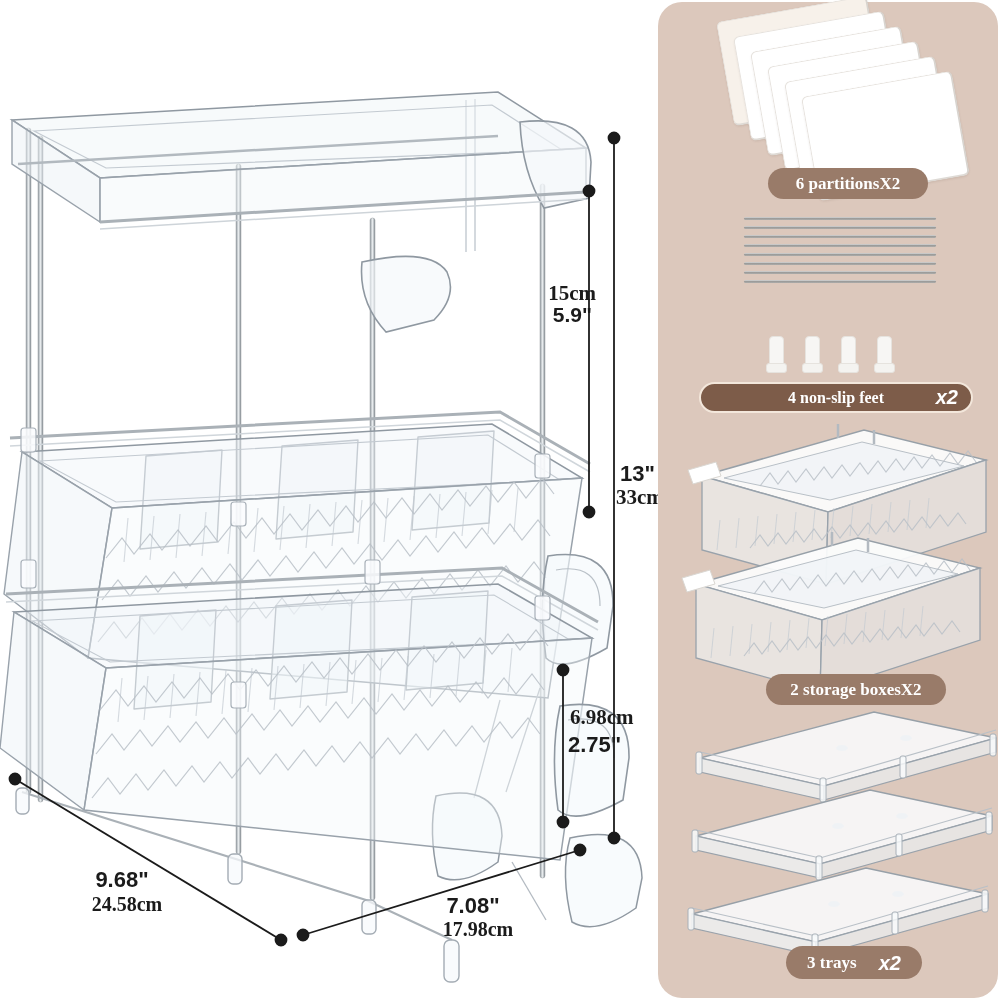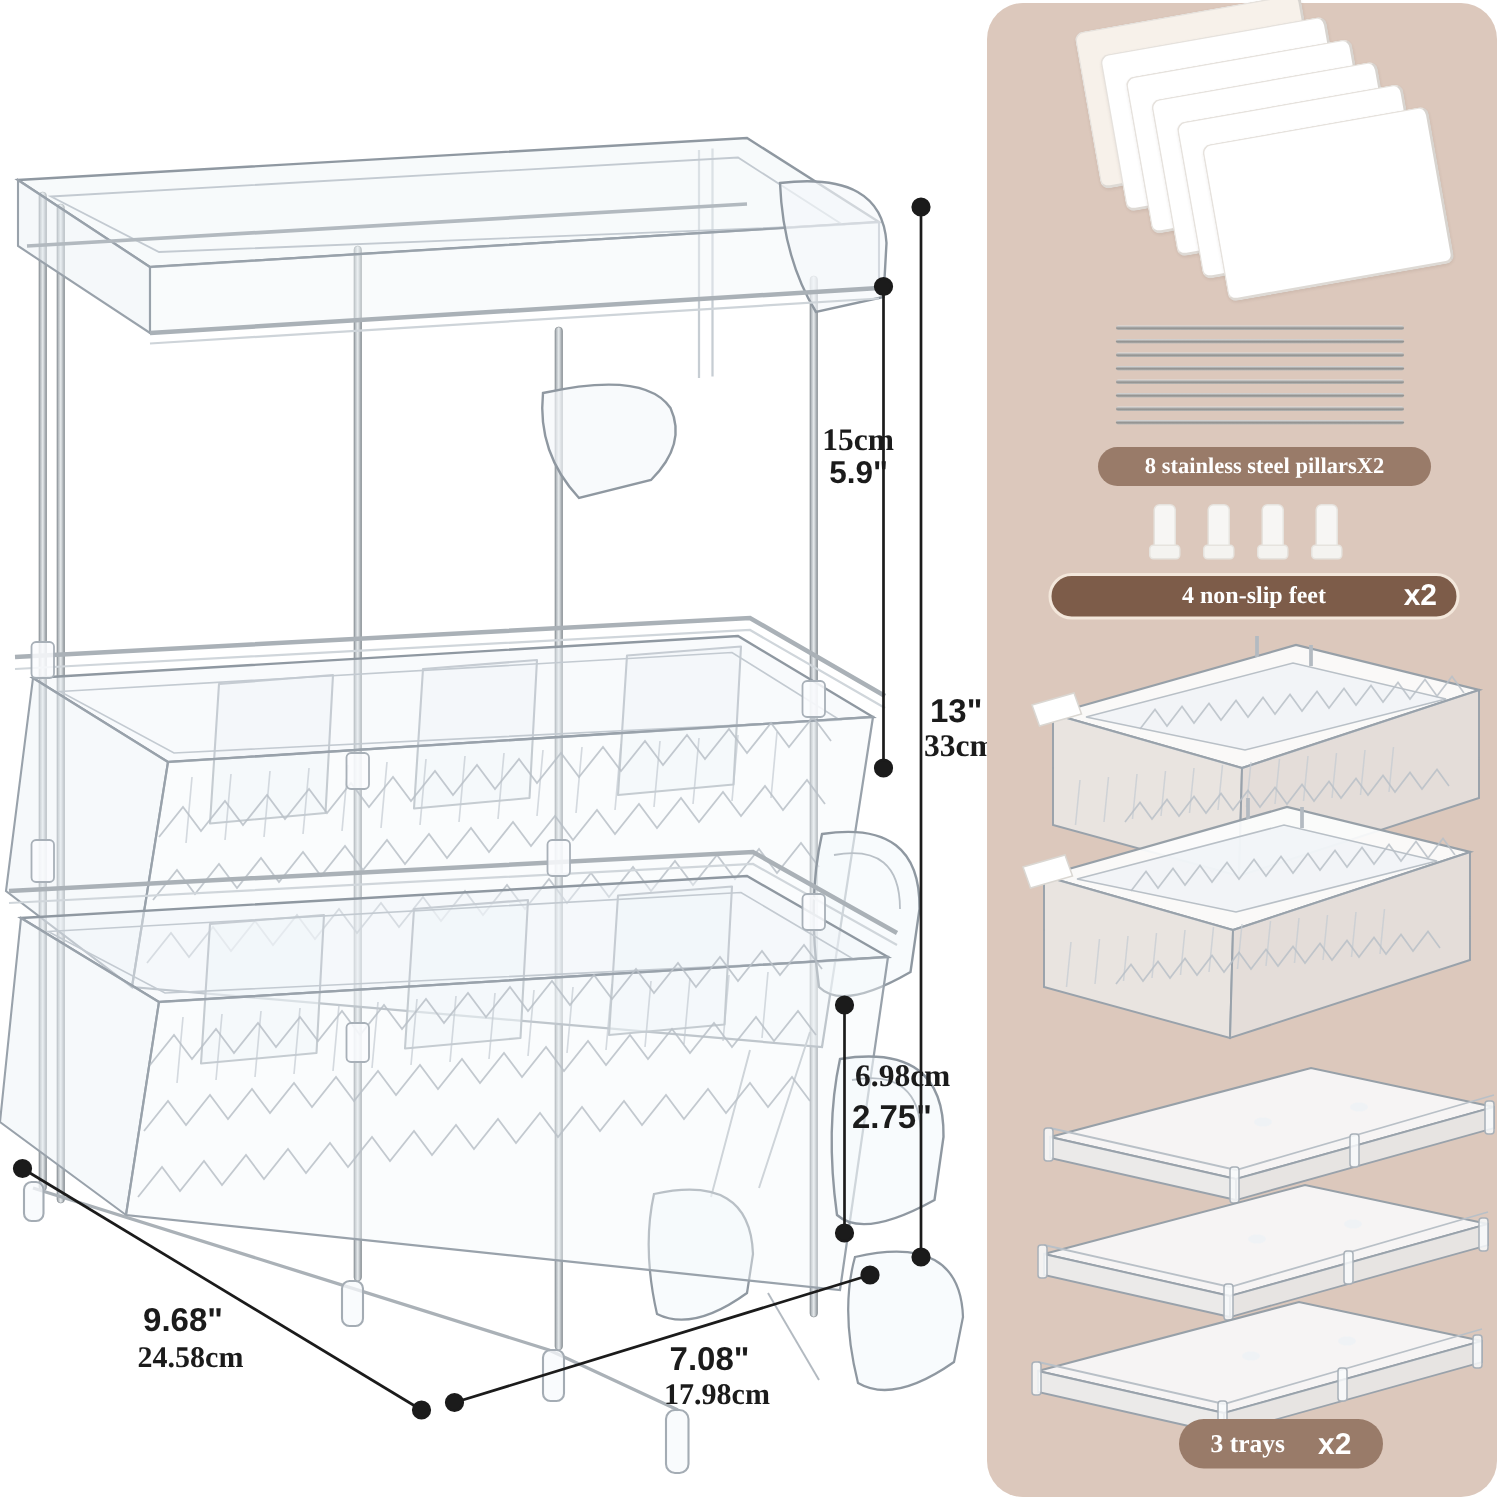"6 partitionsX2" div.pill { html: none -> <div> <span>6 partitionsX2</span> </div> }
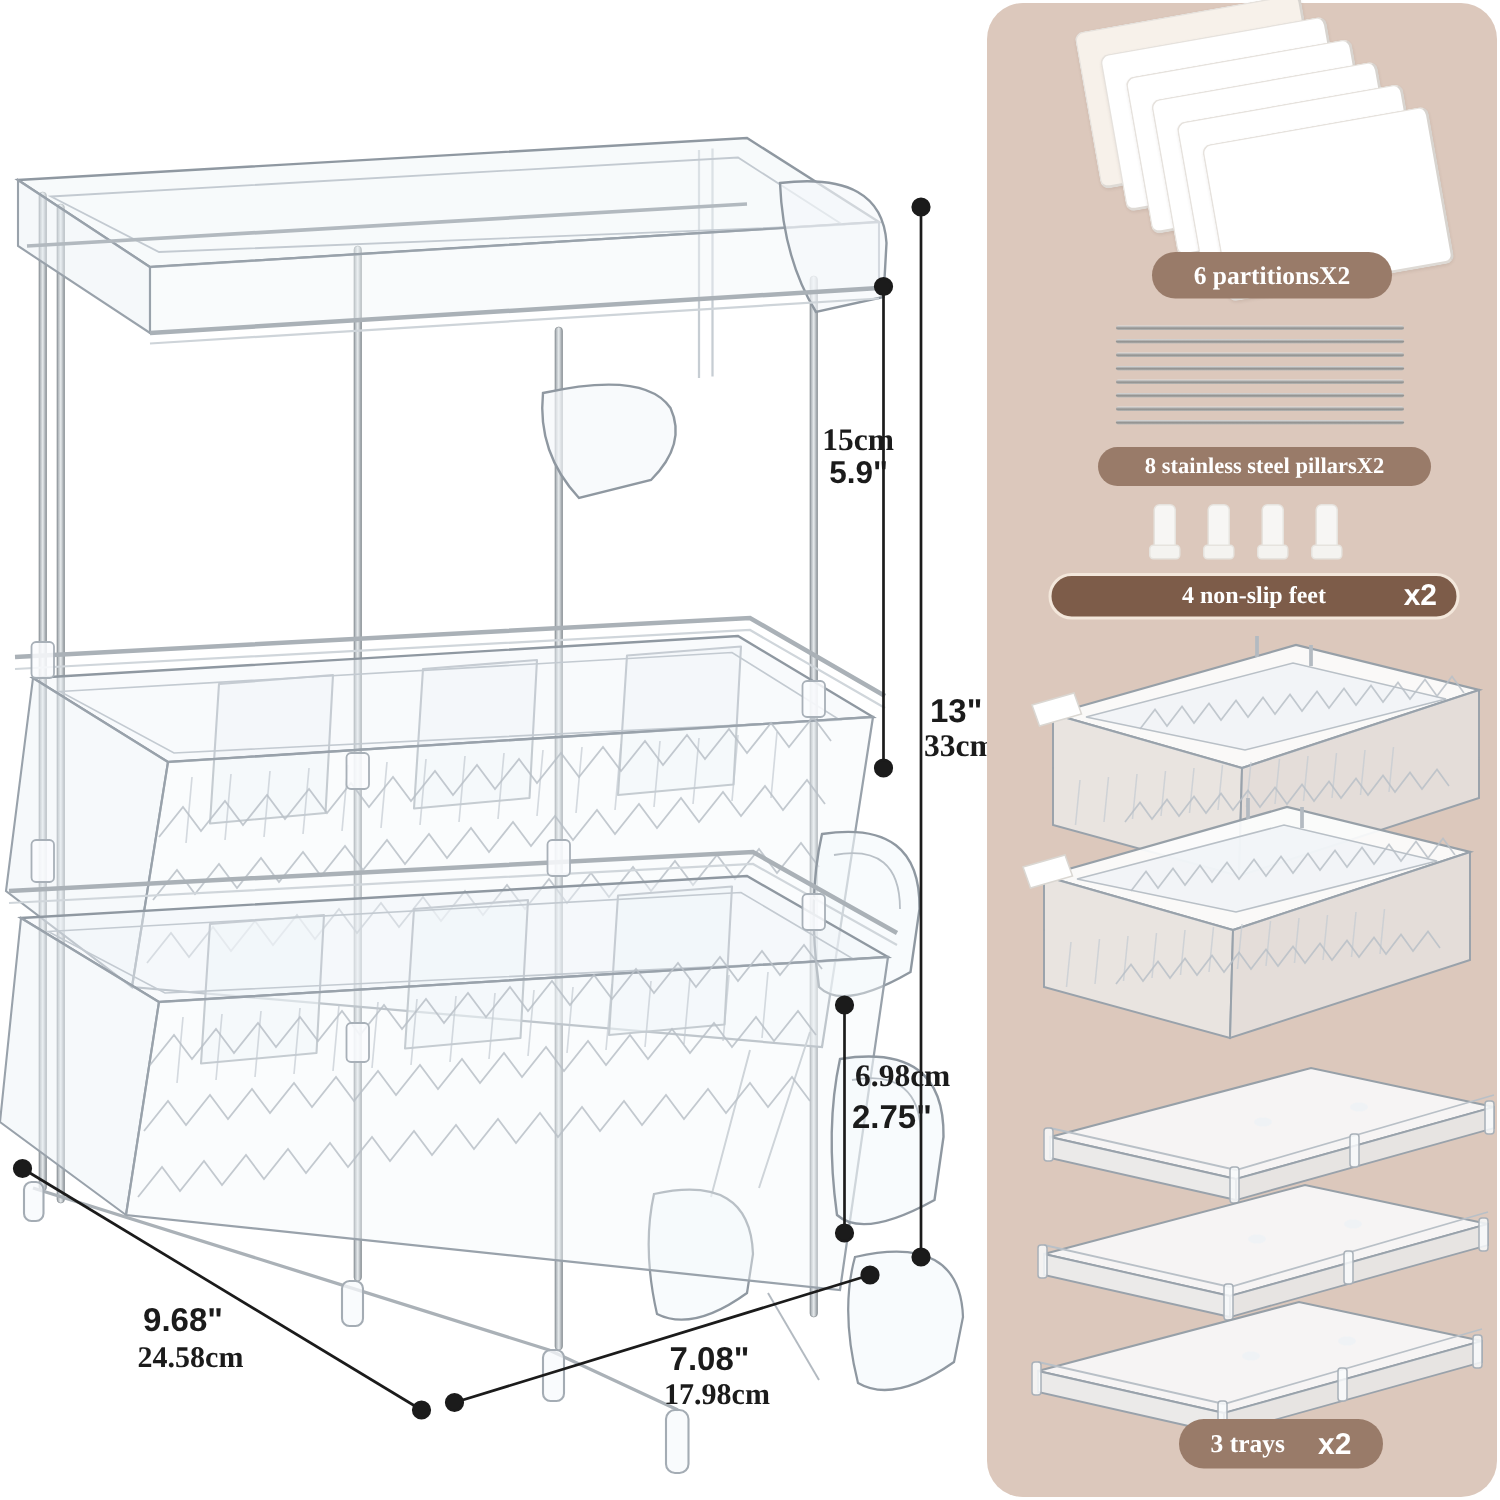"8 stainless steel pillarsX2" div.pill { html: <div> <span>8 stainless steel pillarsX2</span> </div> -> none }
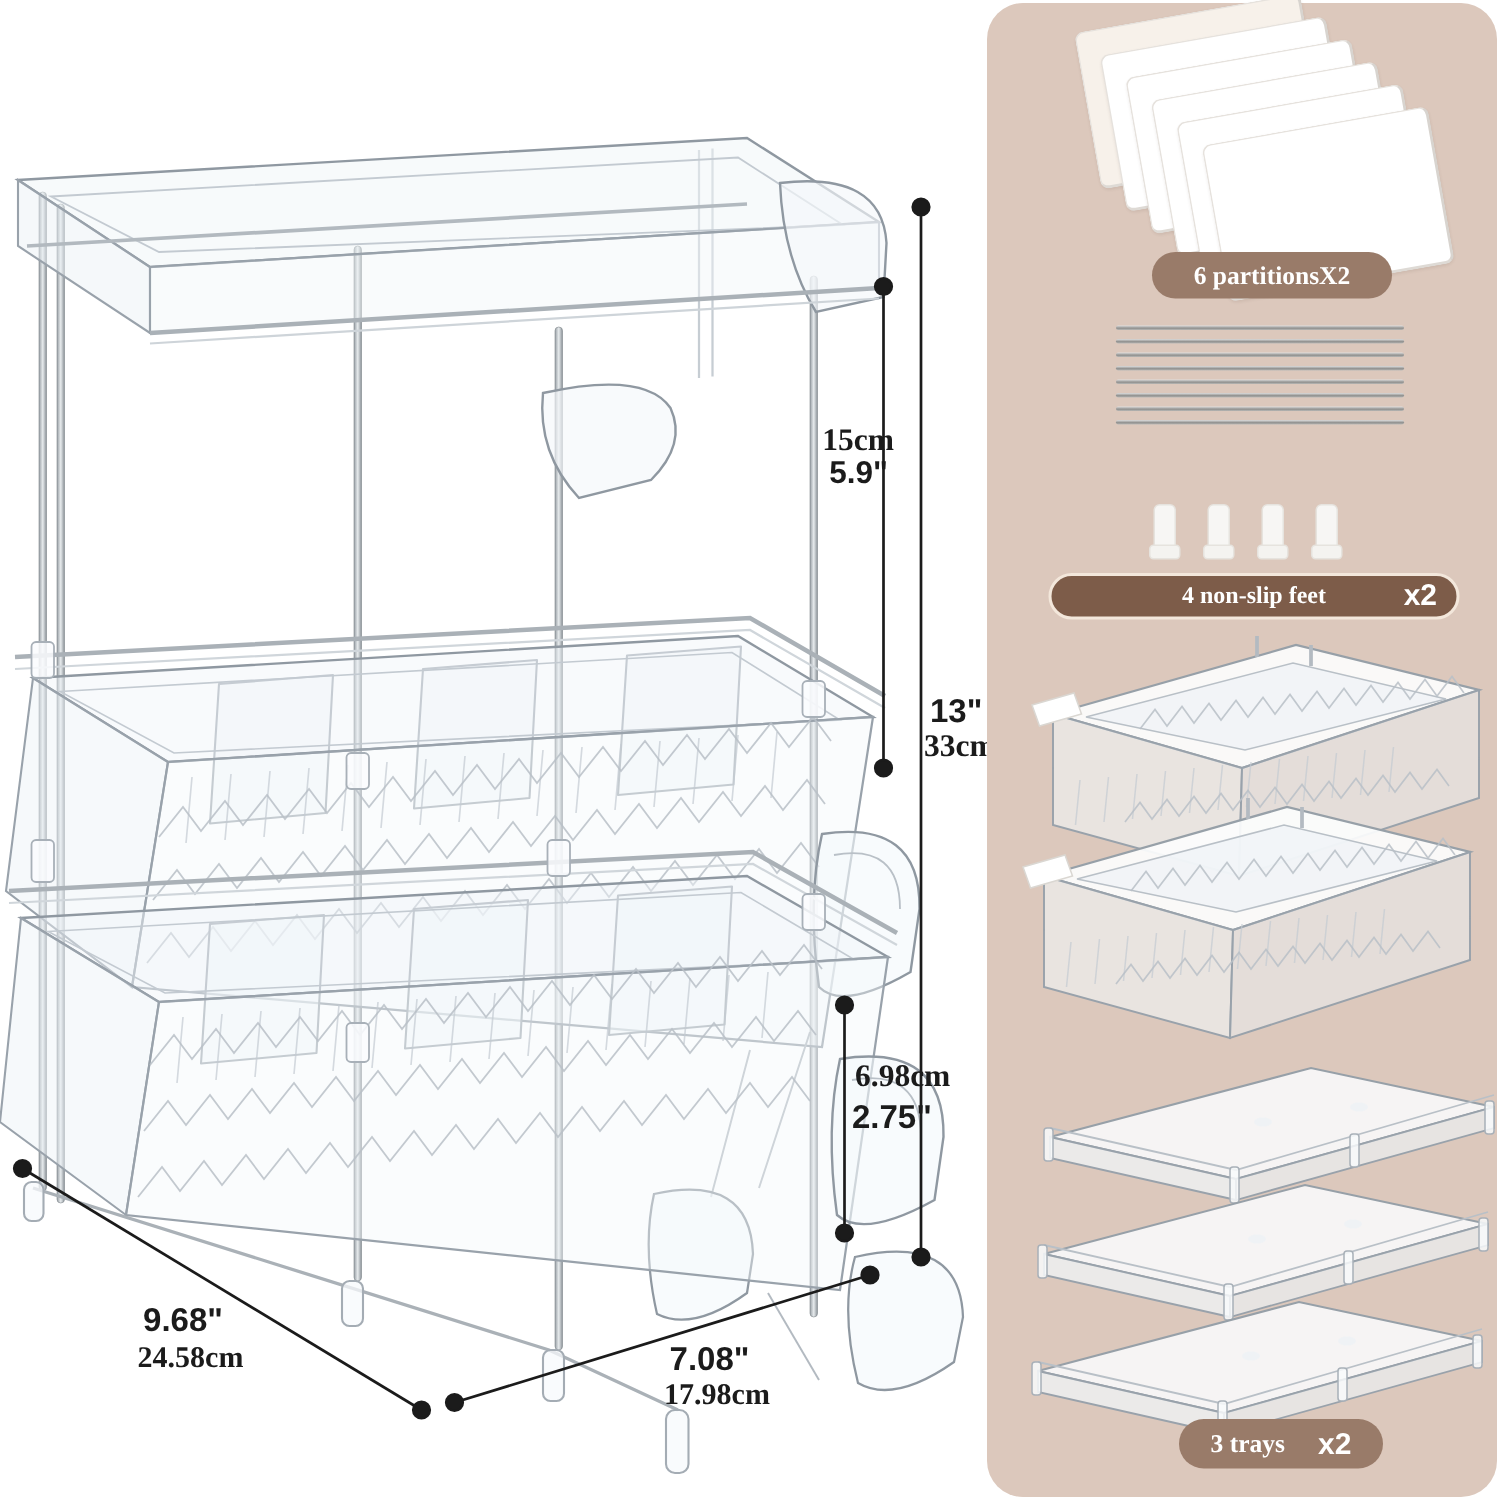"x2" .pill .x2,.bar .x2 { font-style: none -> italic }
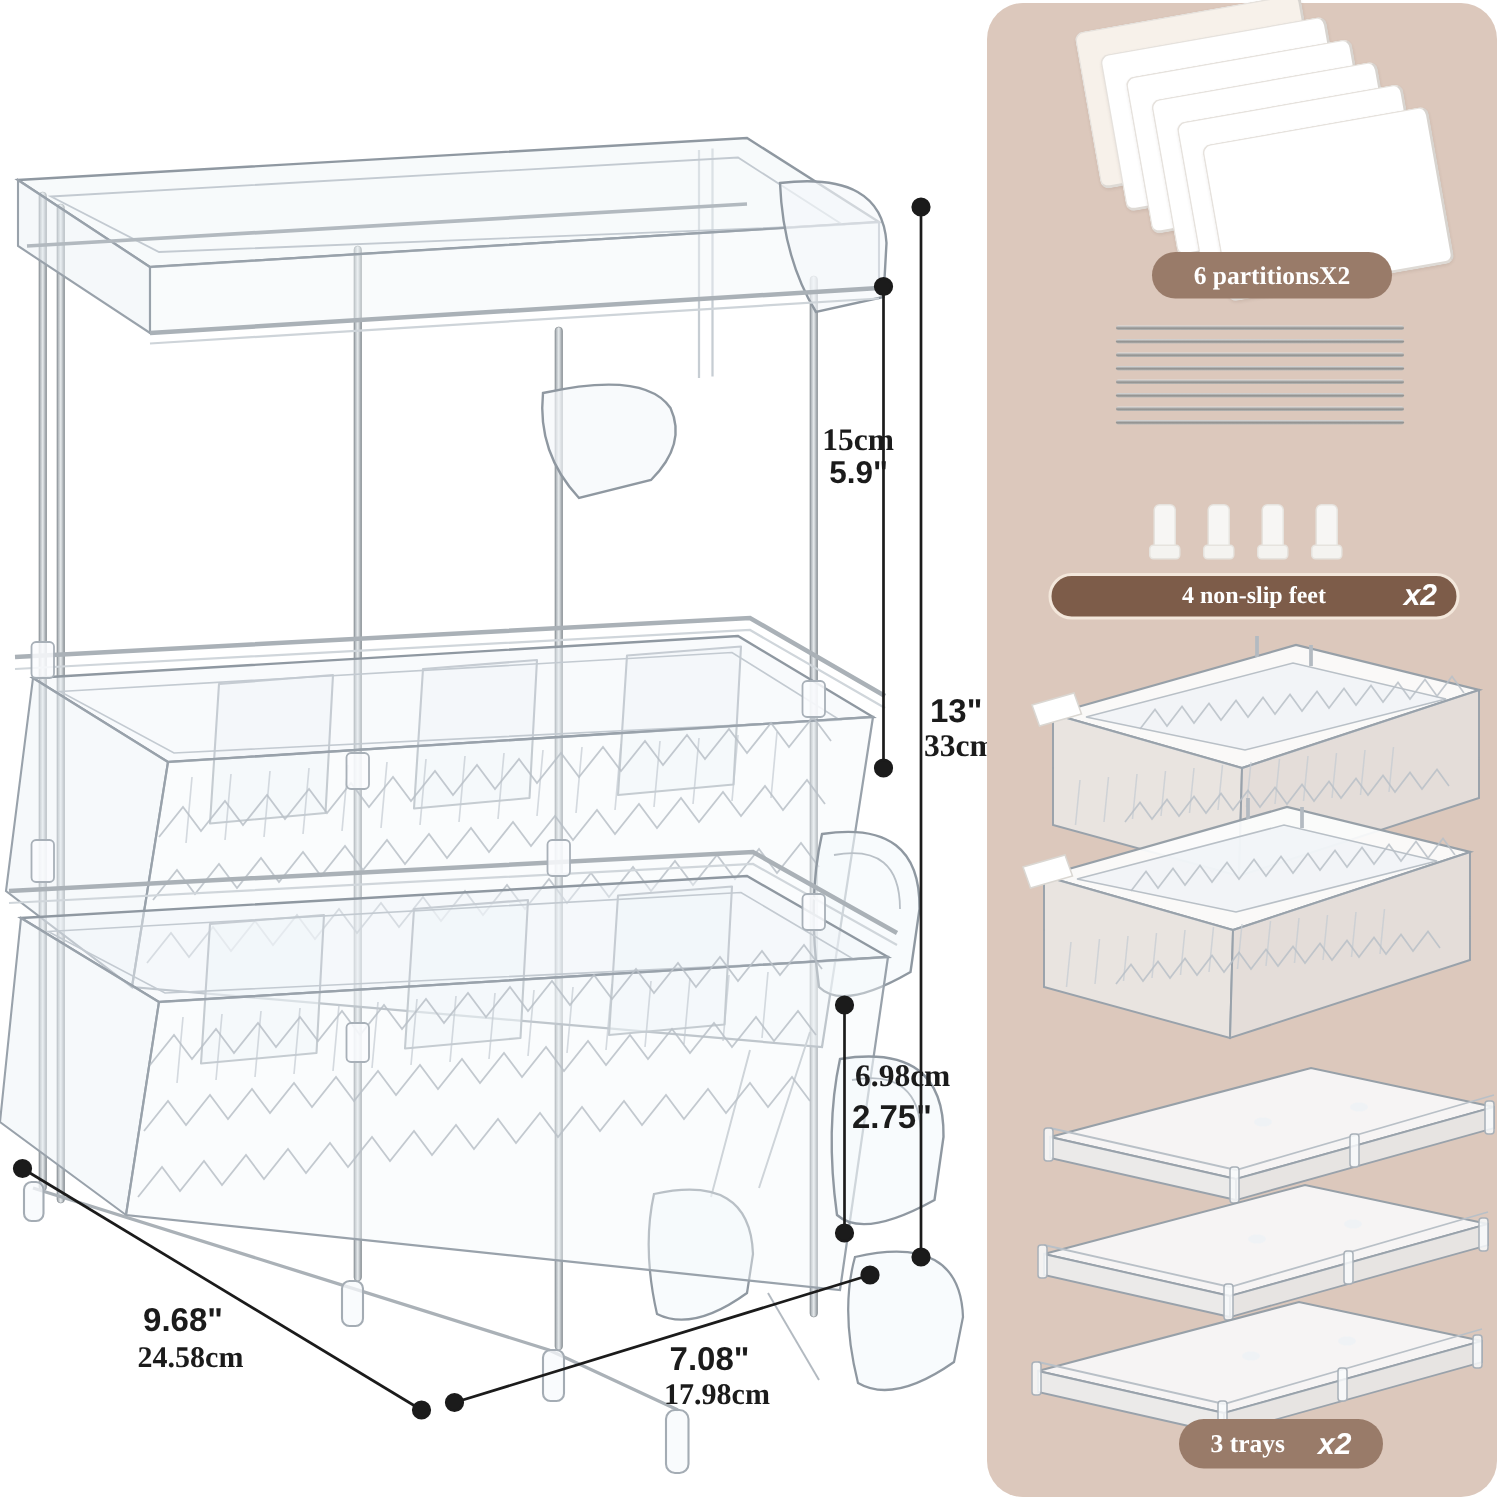"2 storage boxesX2" div.pill { html: none -> <div> <span>2 storage boxesX2</span> </div> }
